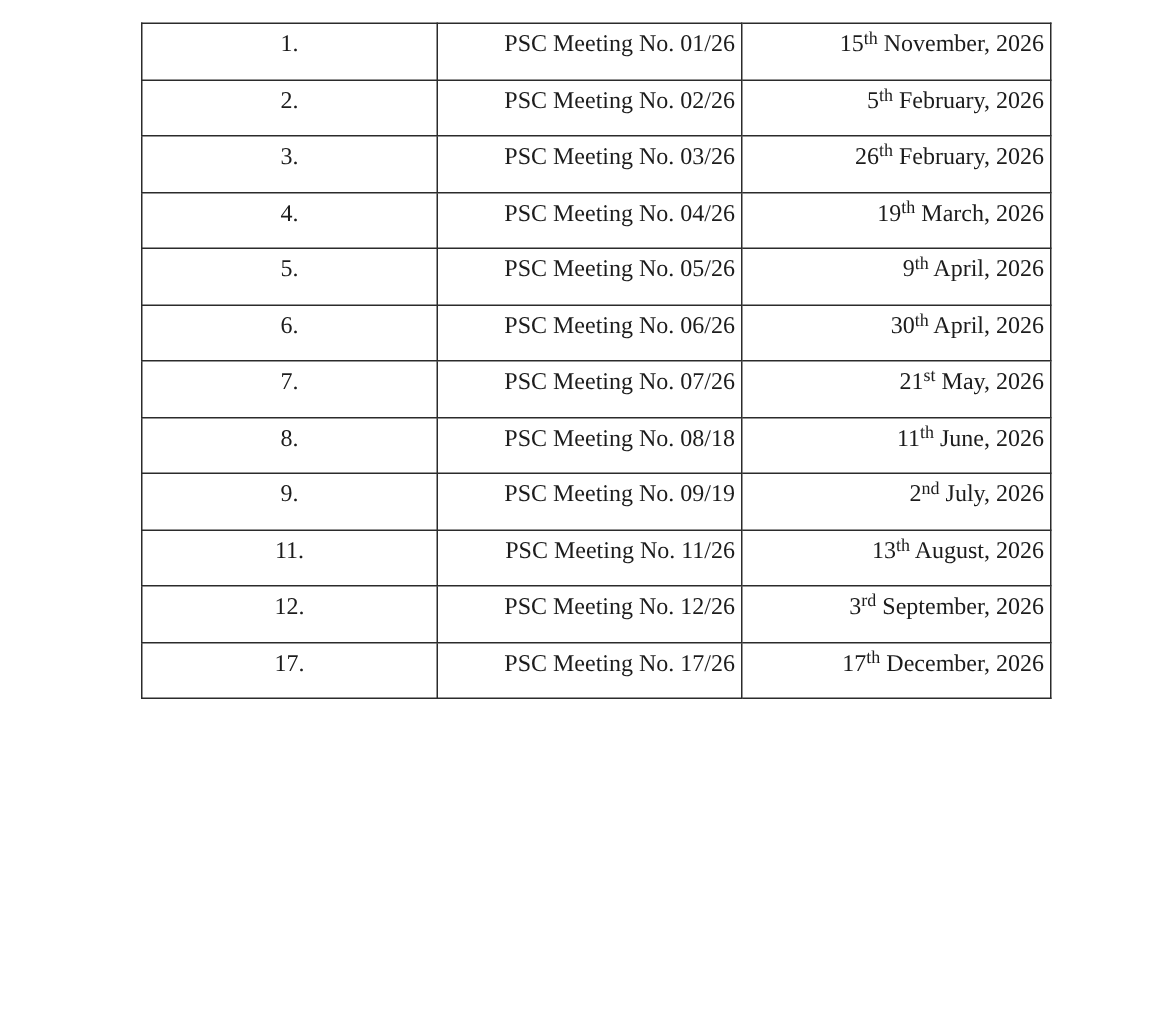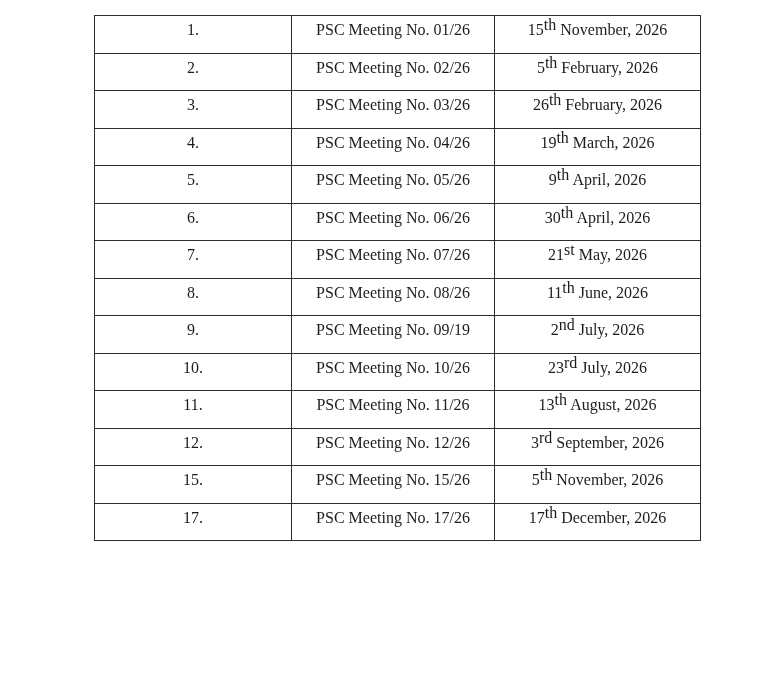"PSC Meeting No. 01/26" td.meeting, td.date { text-align: center -> right }
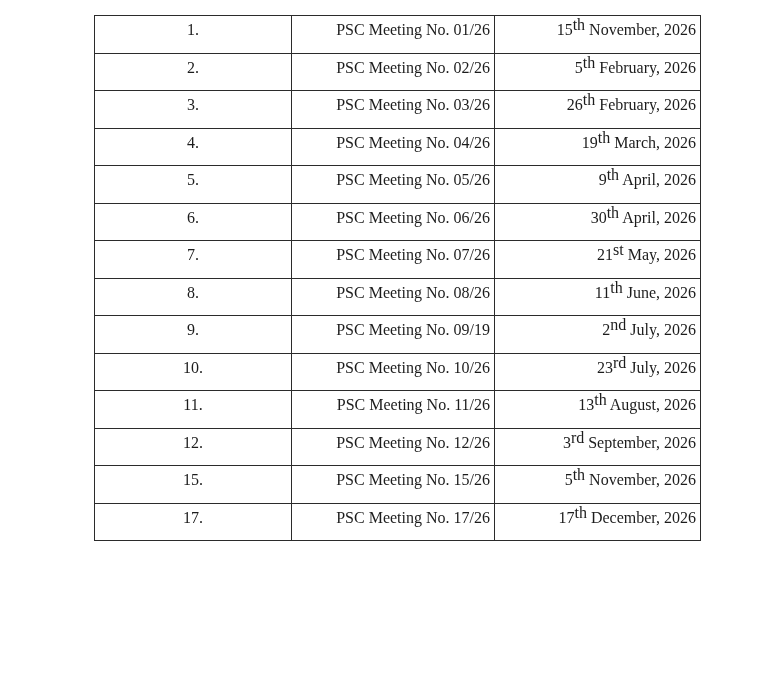"th" td.date sup { font-size: 16px -> 12px }
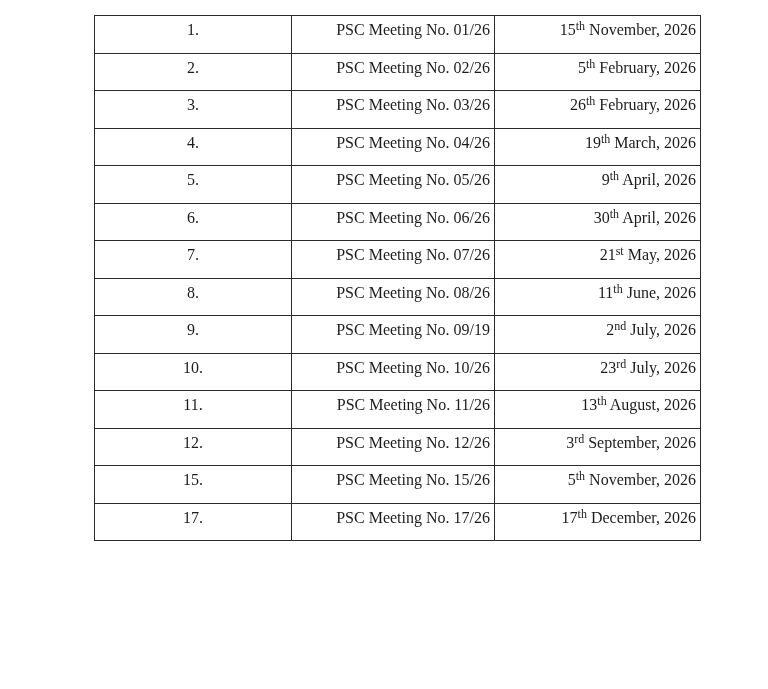"PSC Meeting No. 08/26" span { text: 08/26 -> 08/18 }
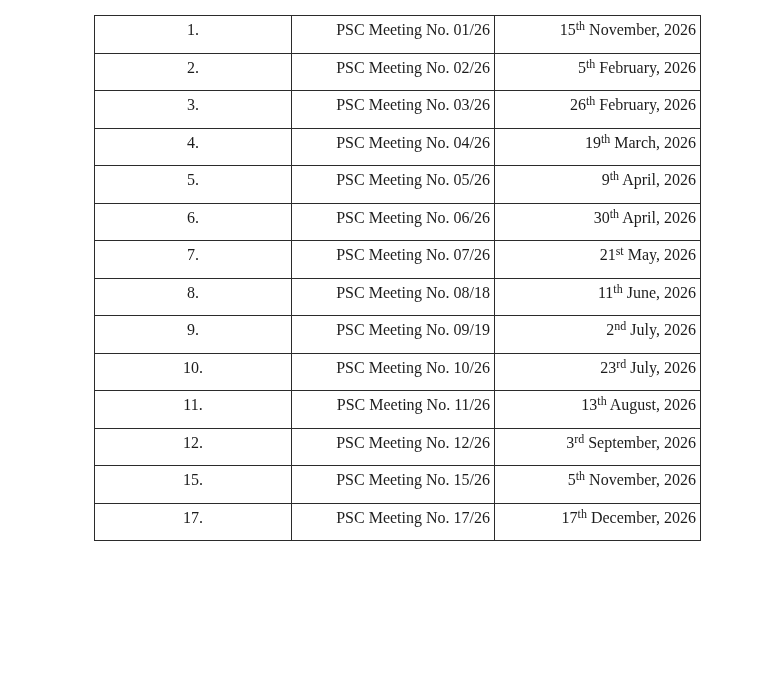"10." tr { html: <tr> <td><span>10.</span></td> <td><span>PSC Meeting No. 10/26</span></td> <td><span>23</span><sup>rd</sup><span> July, 2026</span></td> </tr> -> none }
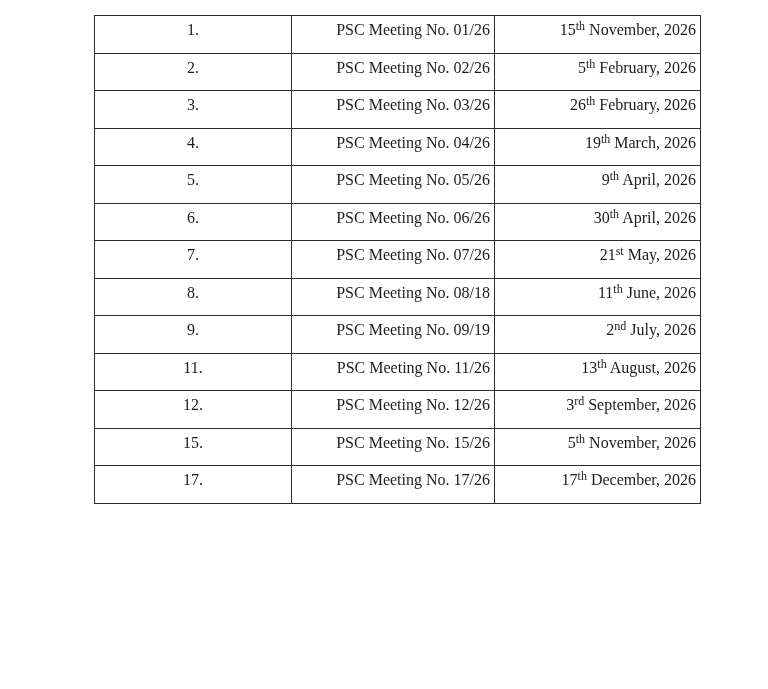"15." tr { html: <tr> <td><span>15.</span></td> <td><span>PSC Meeting No. 15/26</span></td> <td><span>5</span><sup>th</sup><span> November, 2026</span></td> </tr> -> none }
